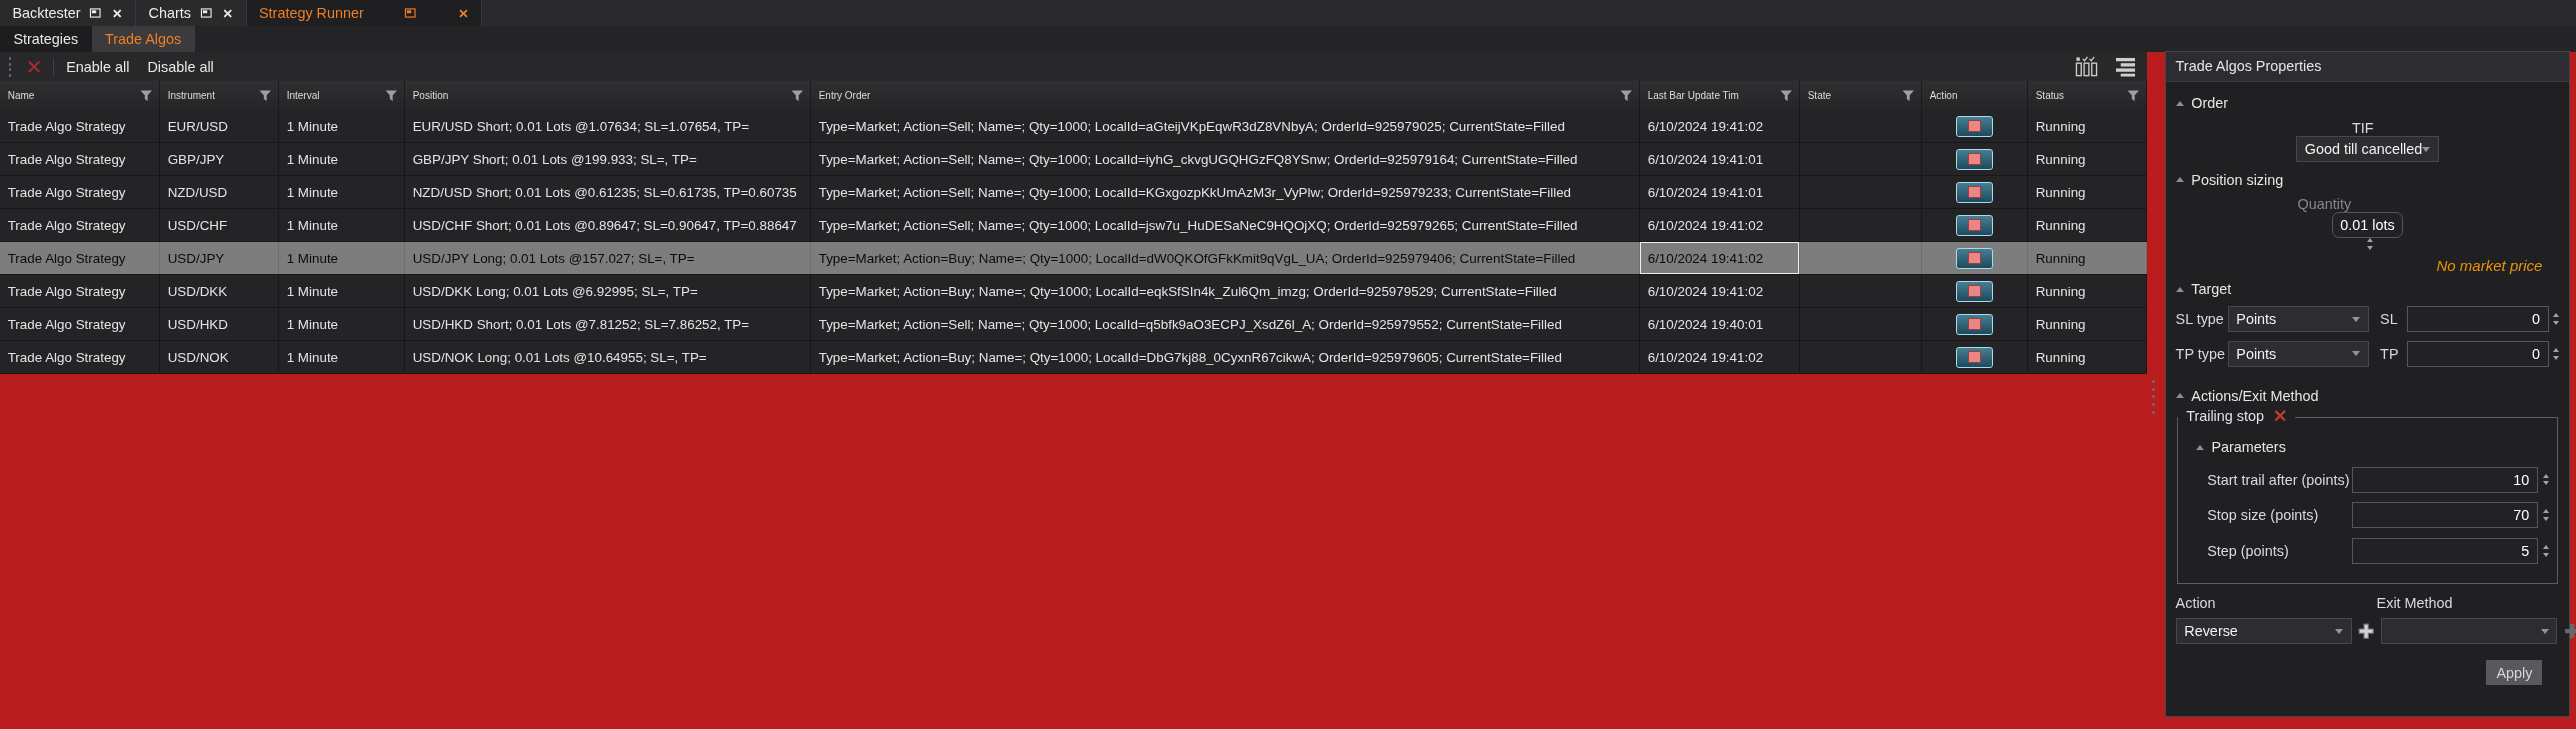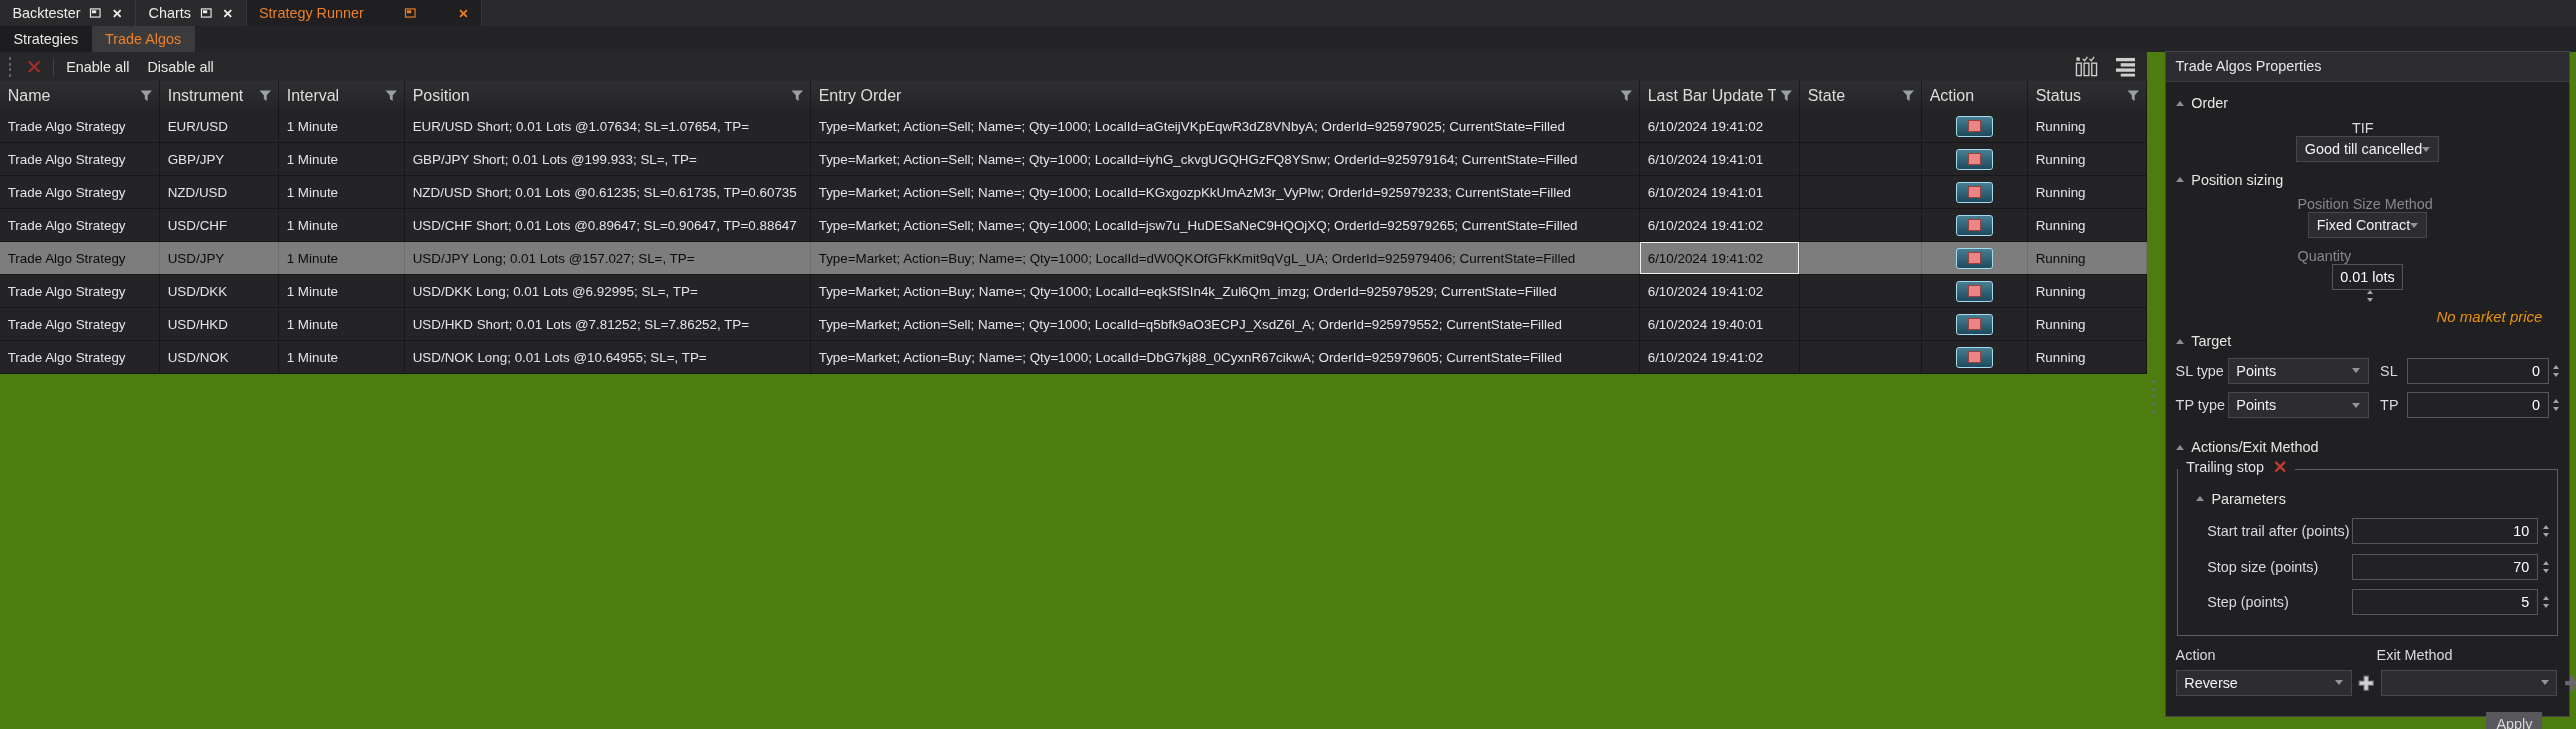"Backtester" .app { background: #4d7c0f -> #b91c1c }
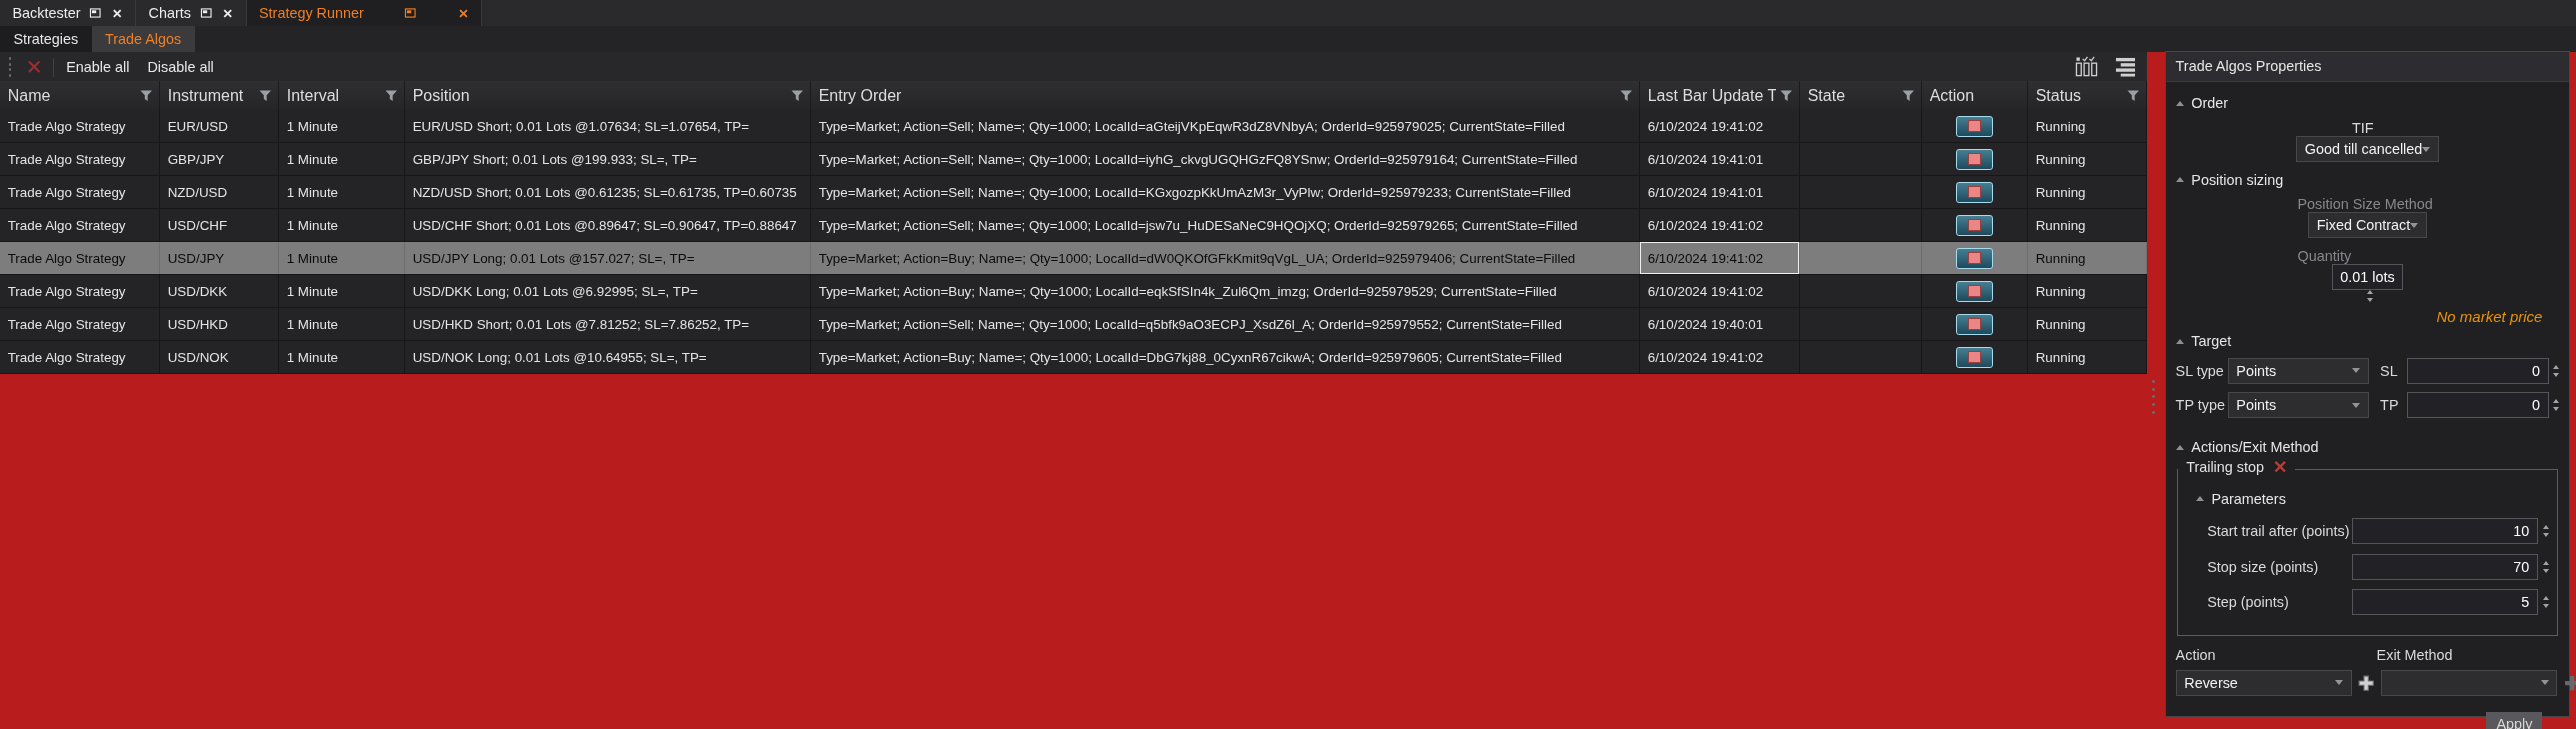"Name" .hcell { font-size: 16px -> 10px }
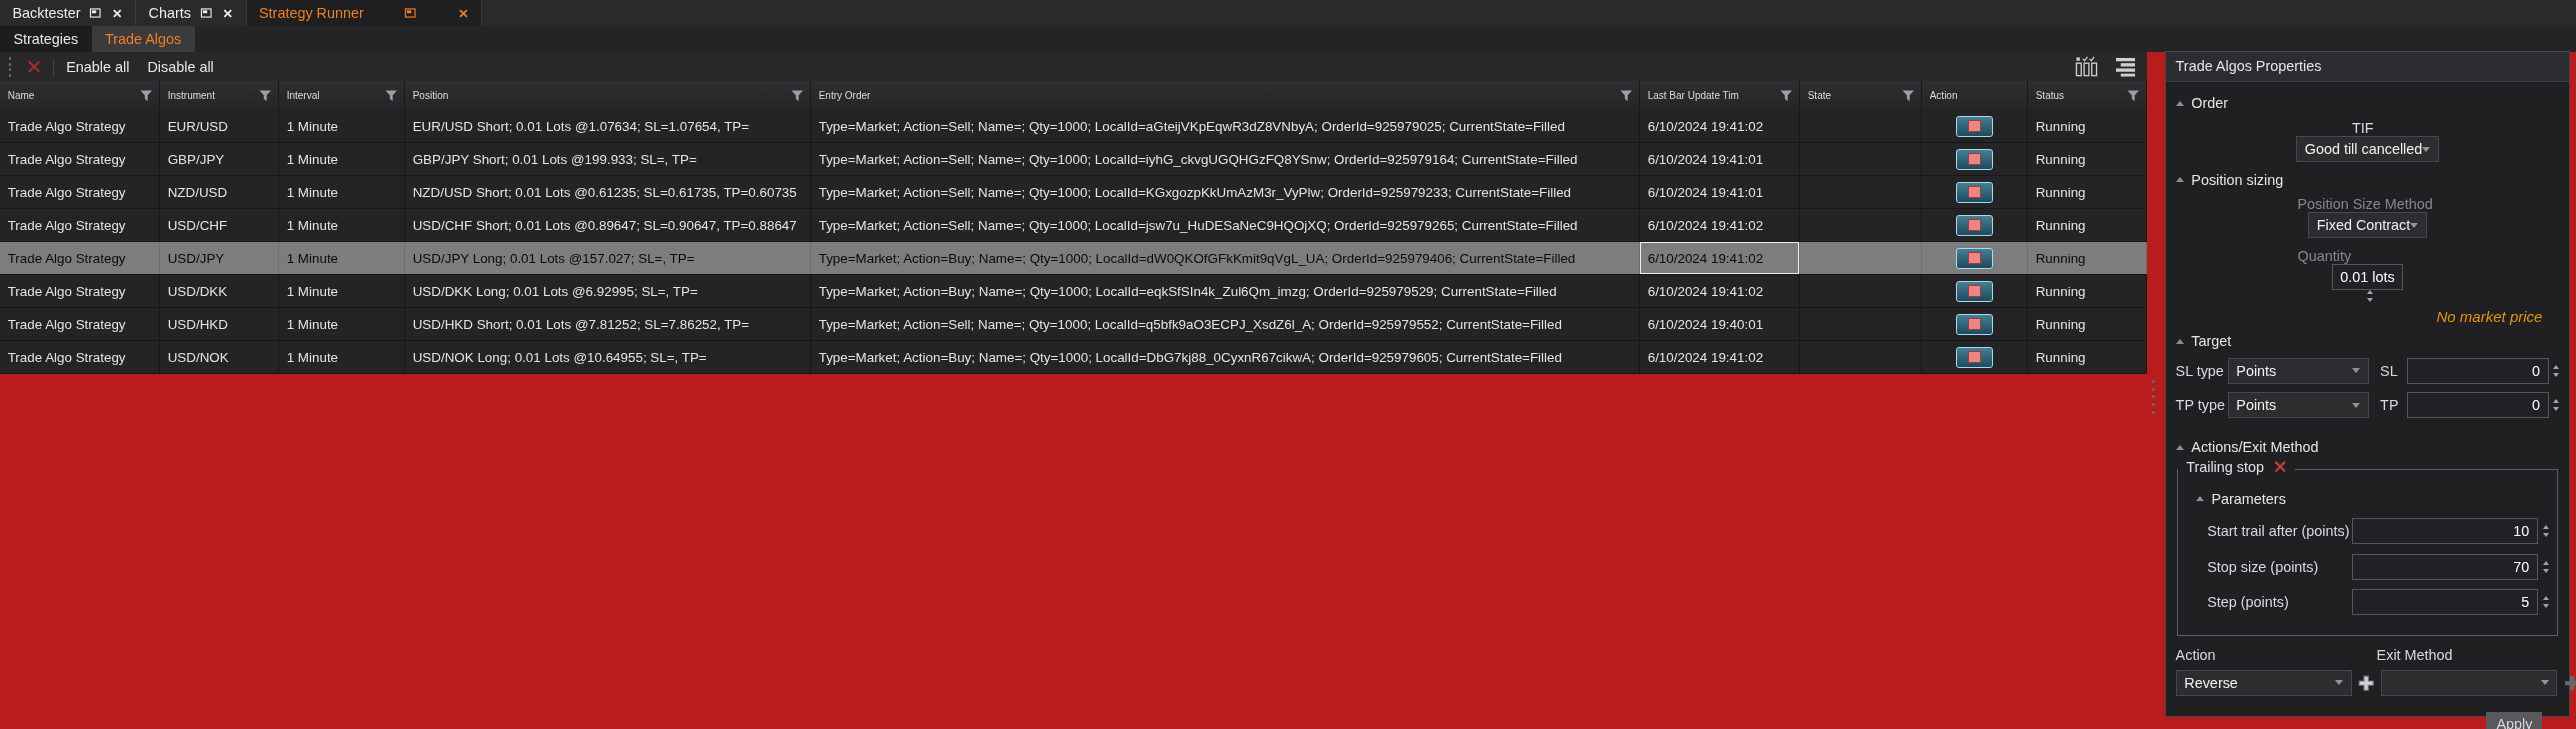"Position Size Method" div.prow { html: <div> <span>Position Size Method</span> <div> <span>Fixed Contract</span> <span></span> </div> </div> -> none }
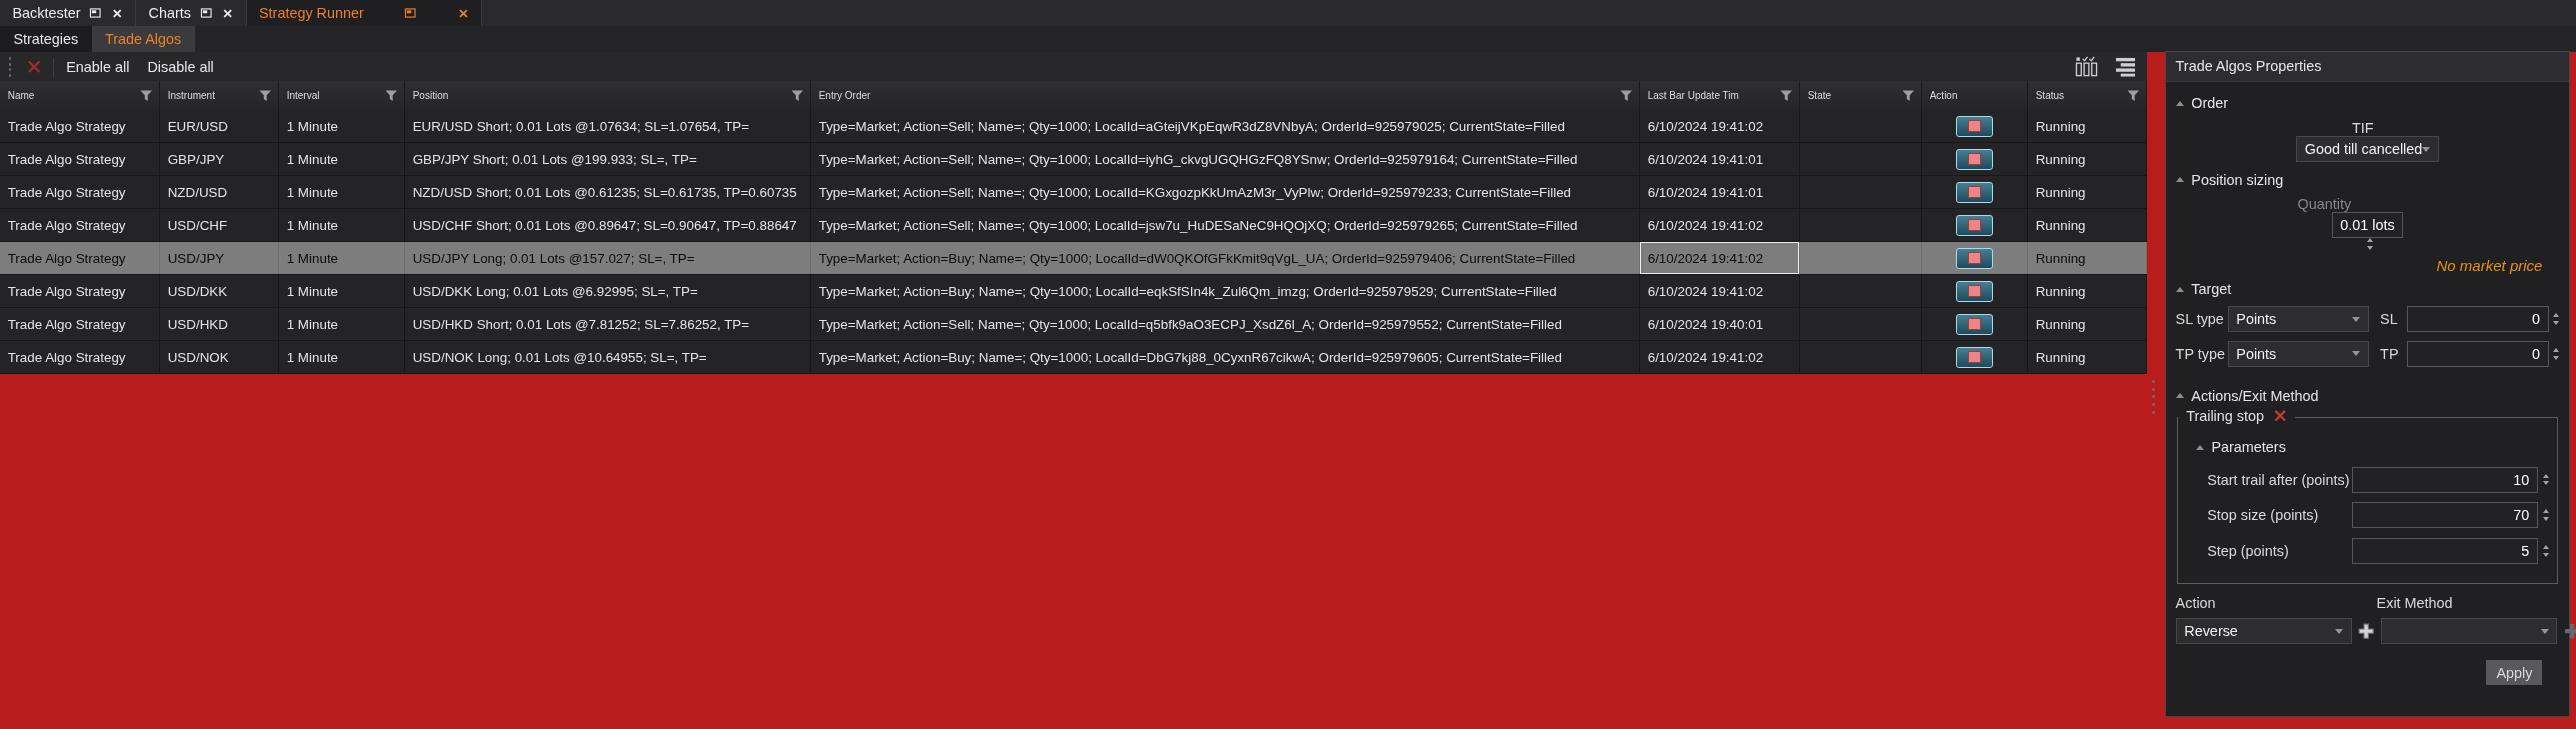"0.01 lots" .numbox.grow { border-radius: none -> 7px }
